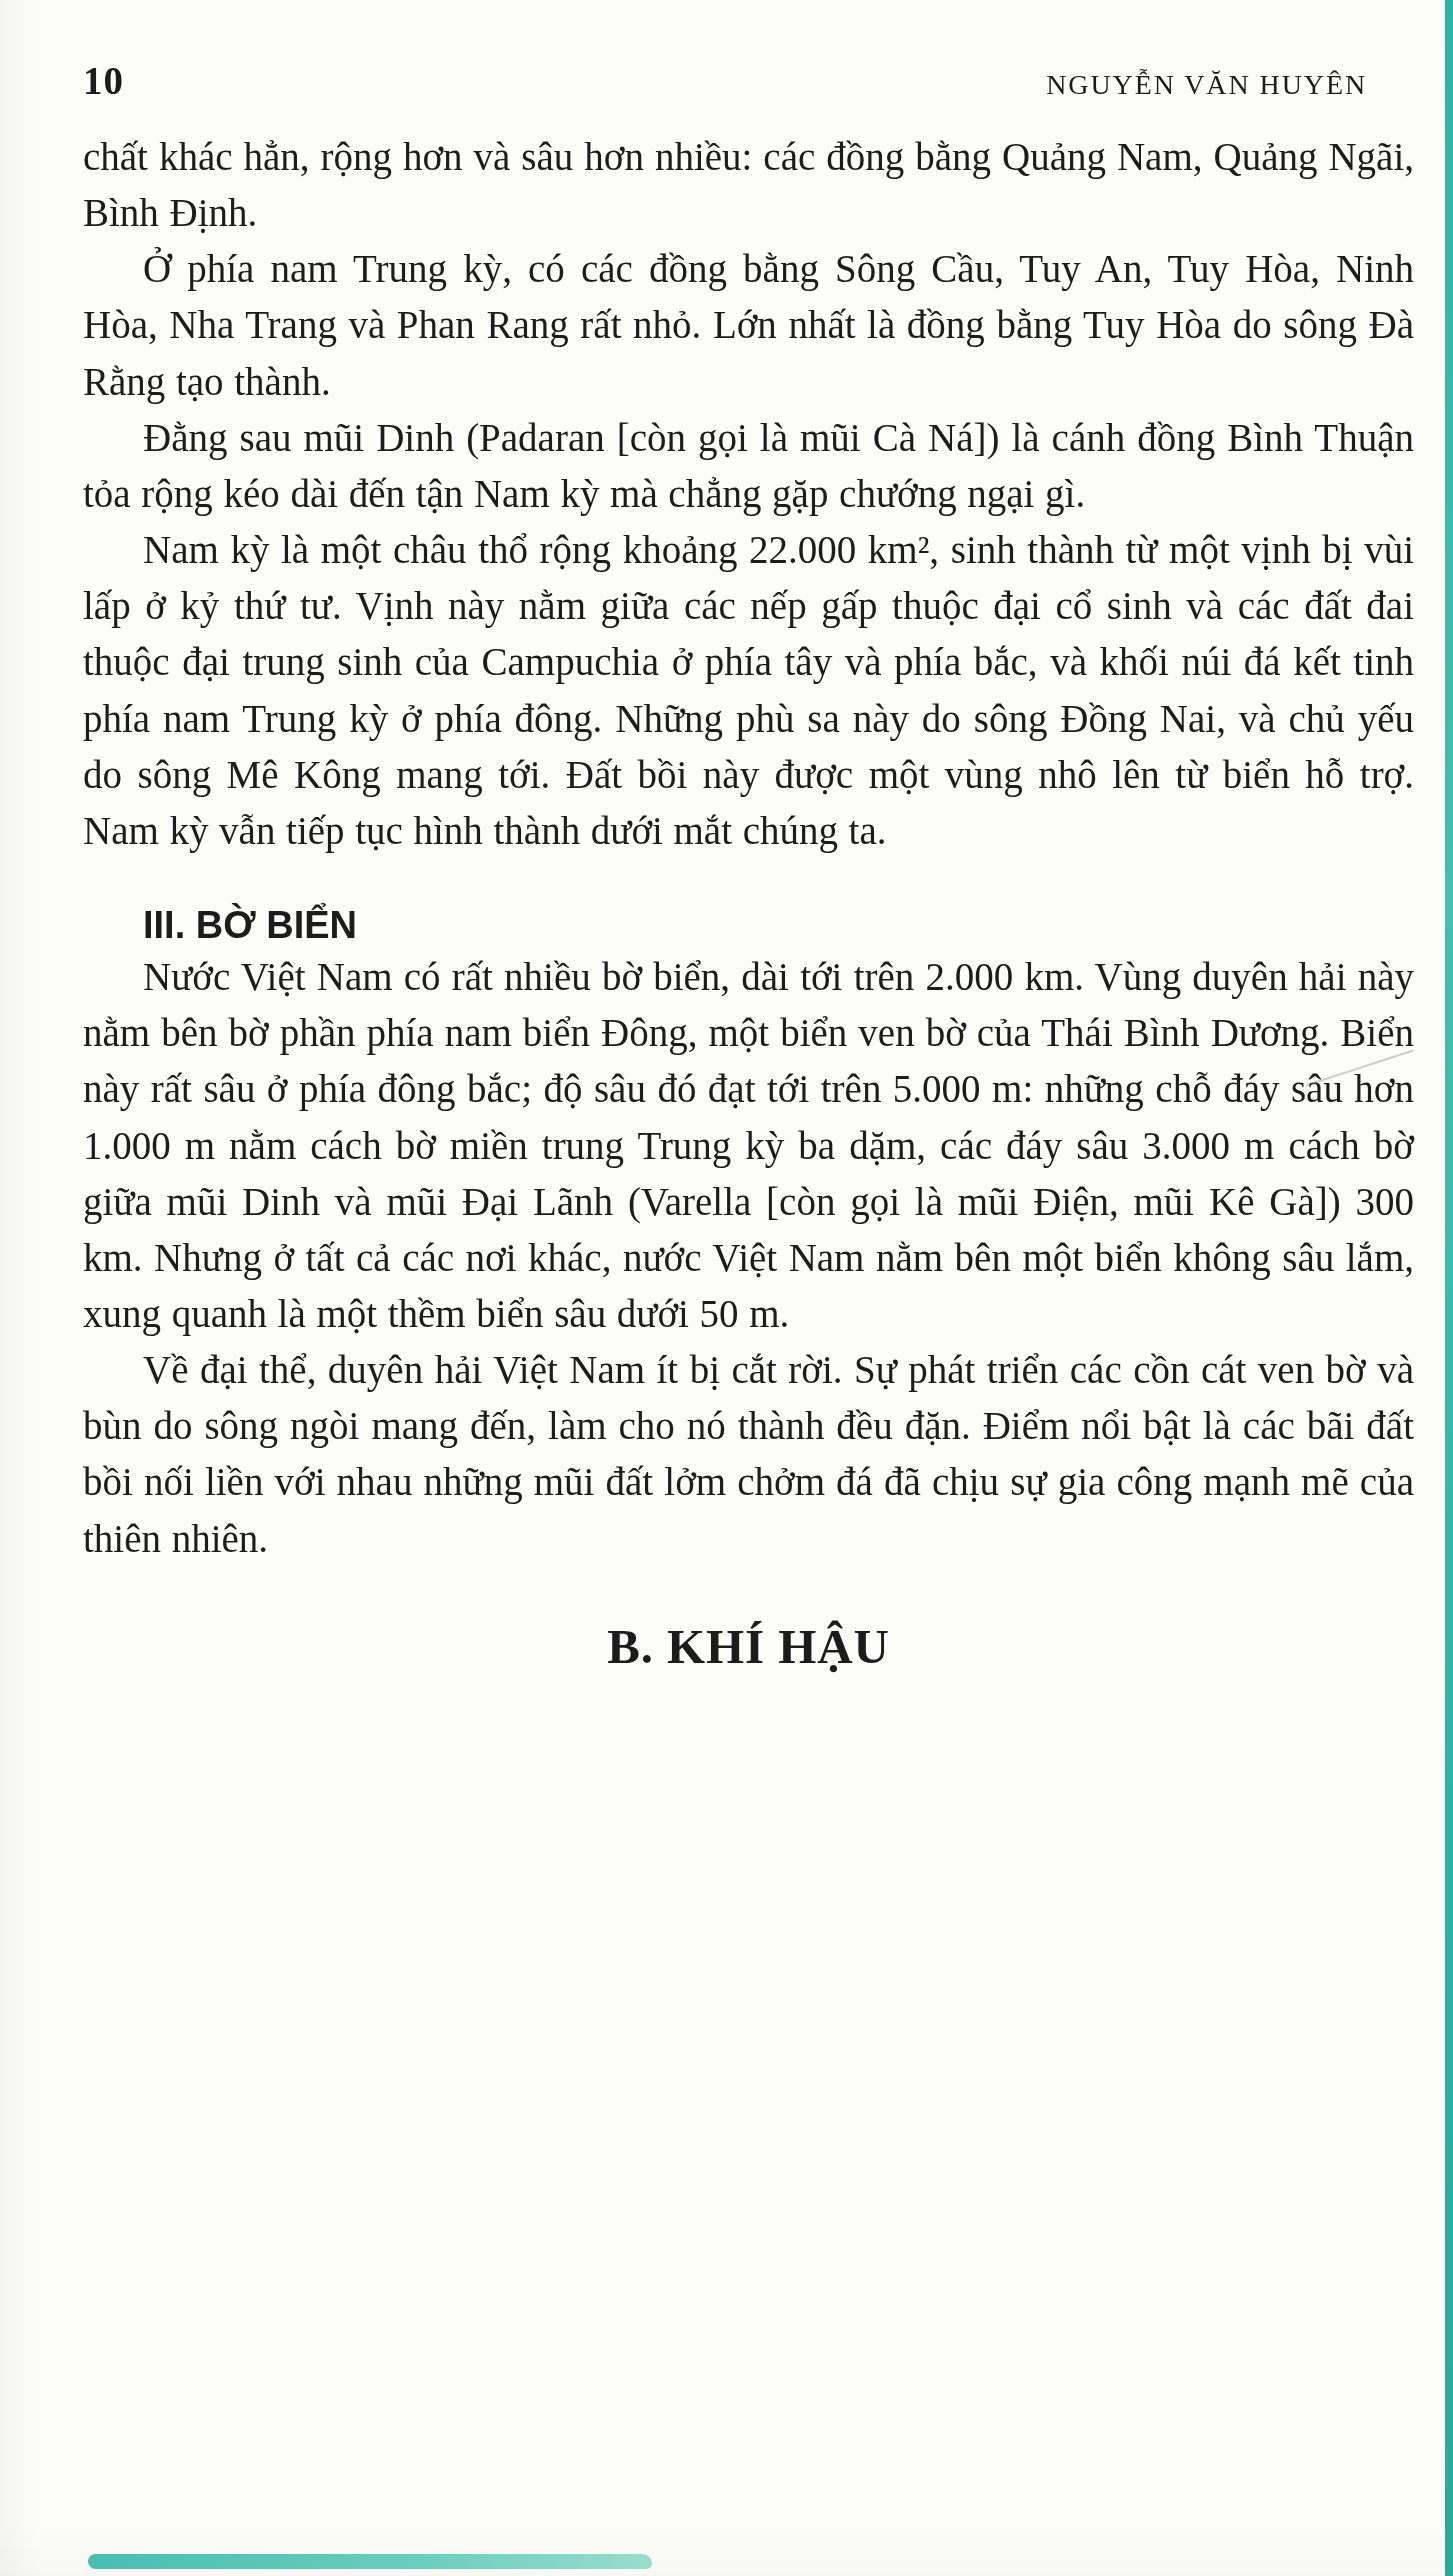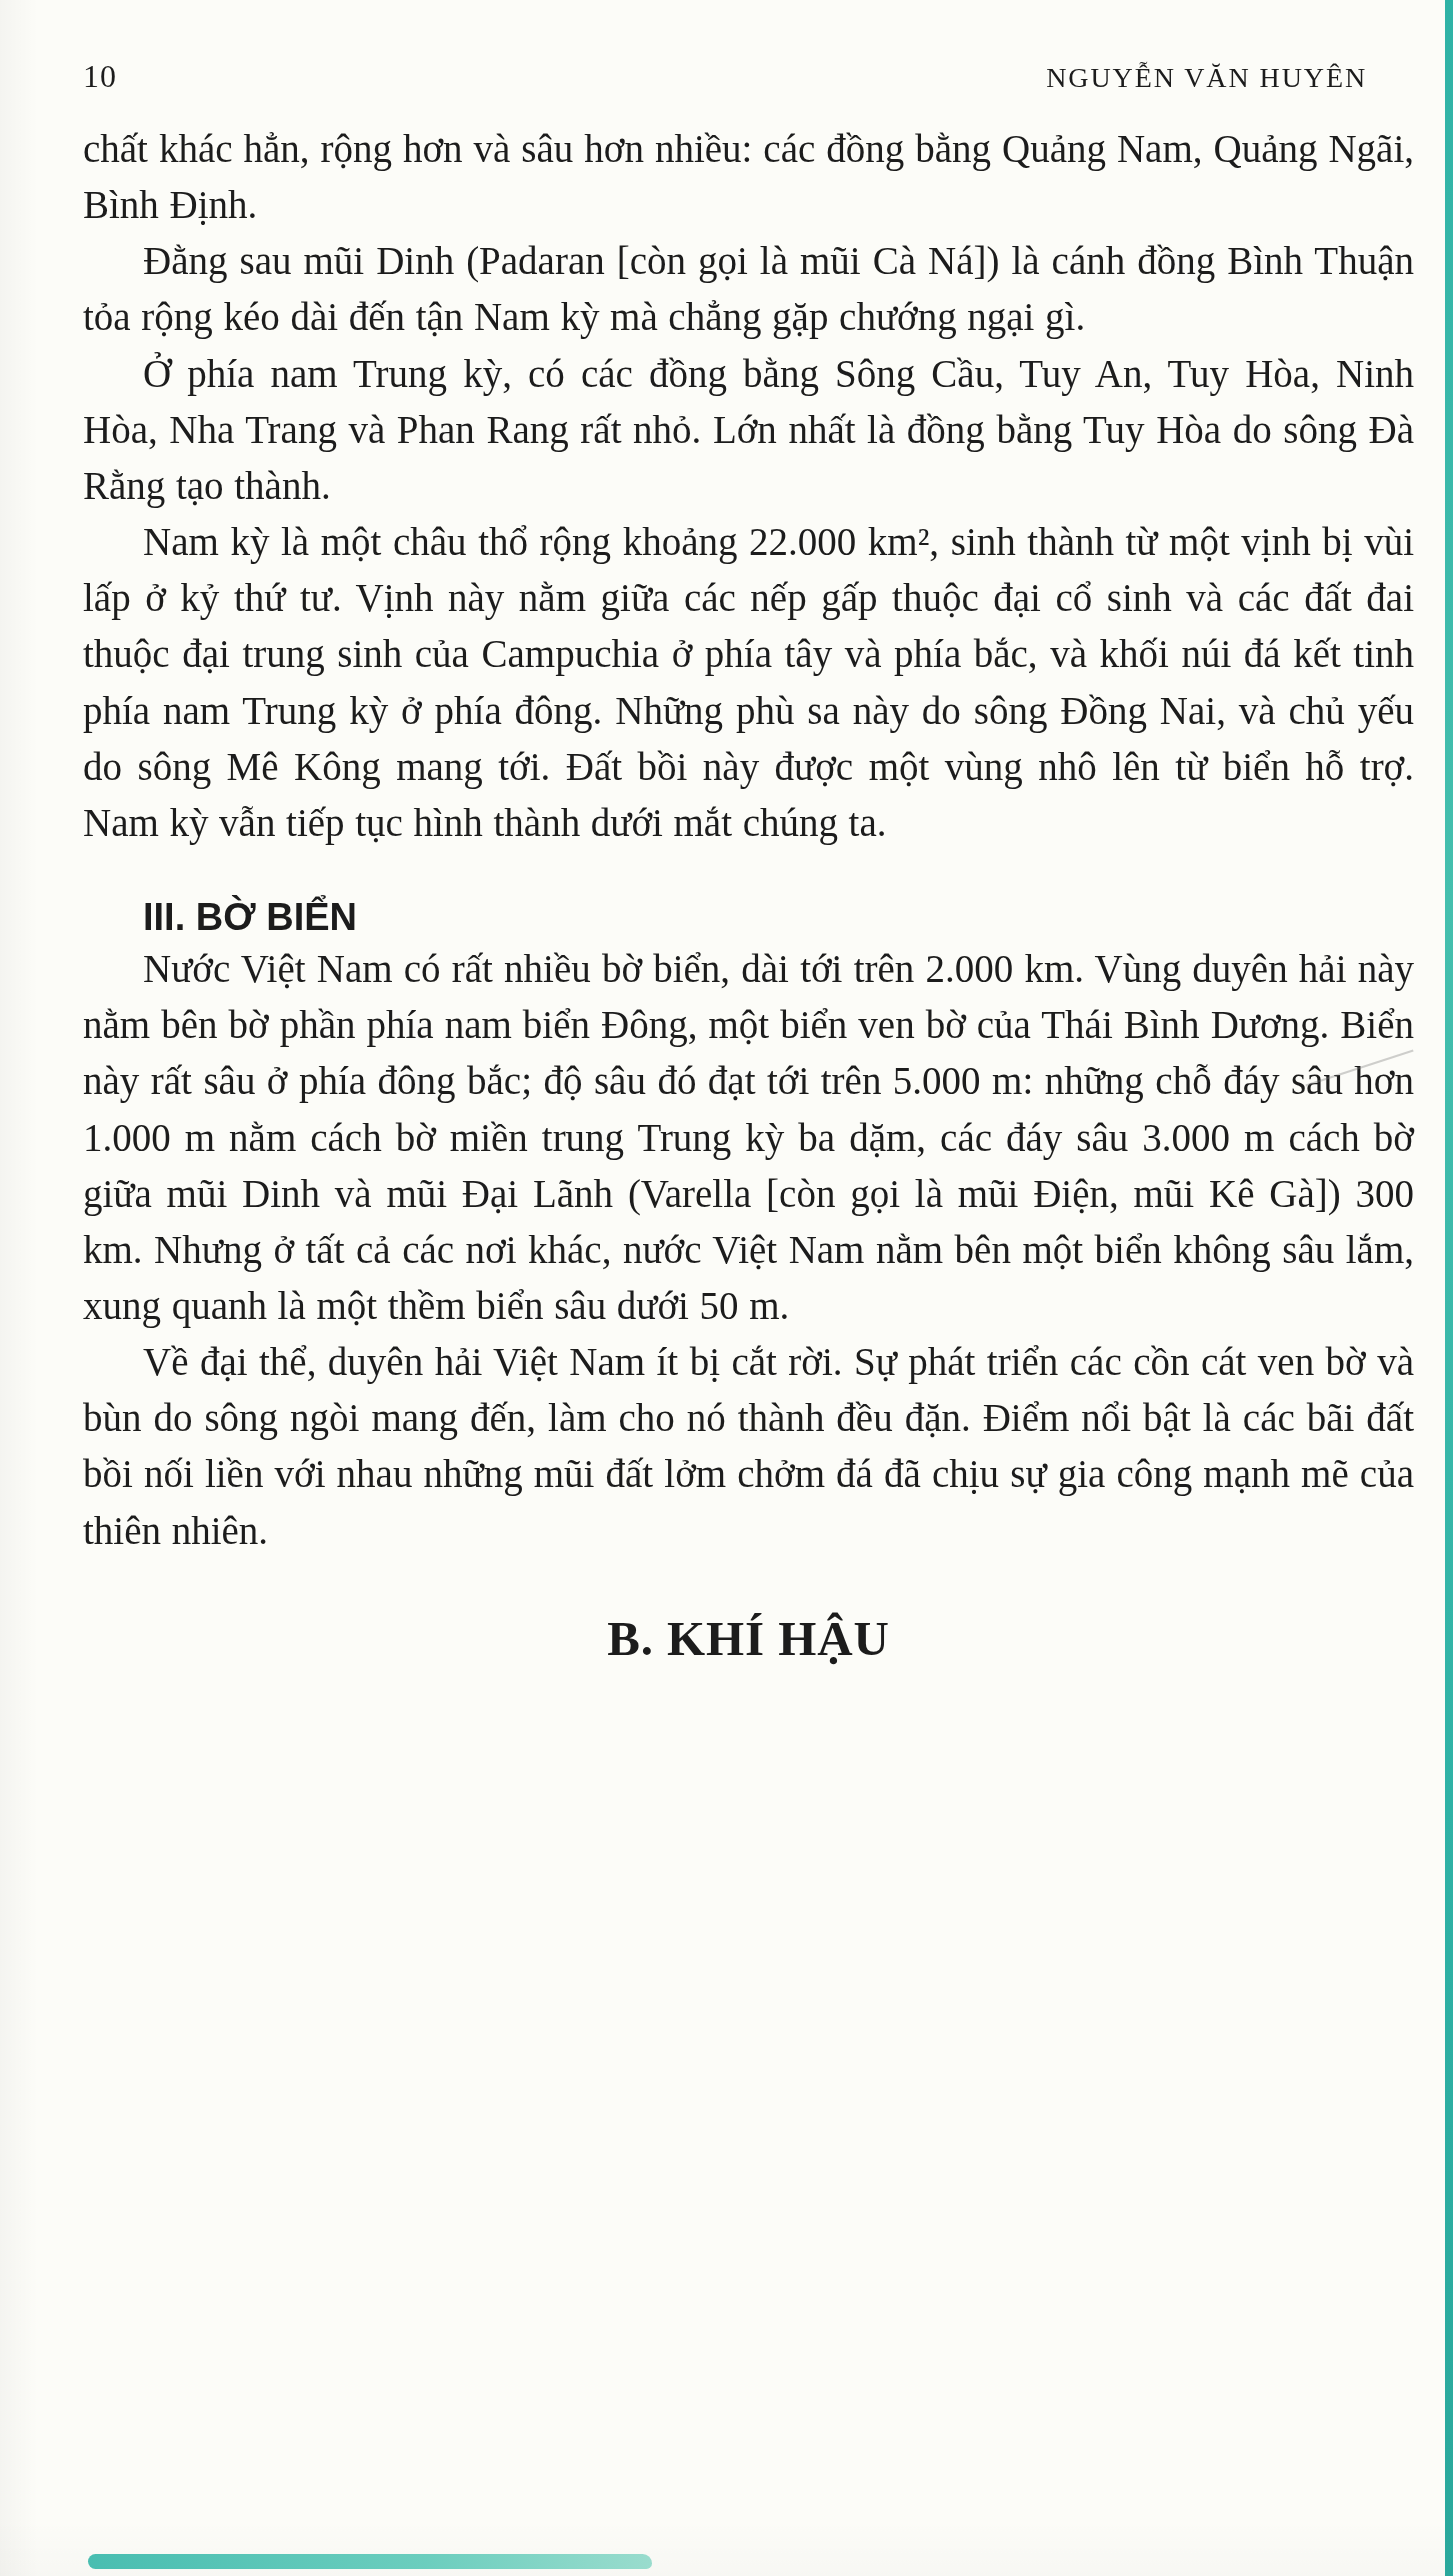"10" .pagenum { font-size: 32px -> 39px; font-weight: none -> bold }
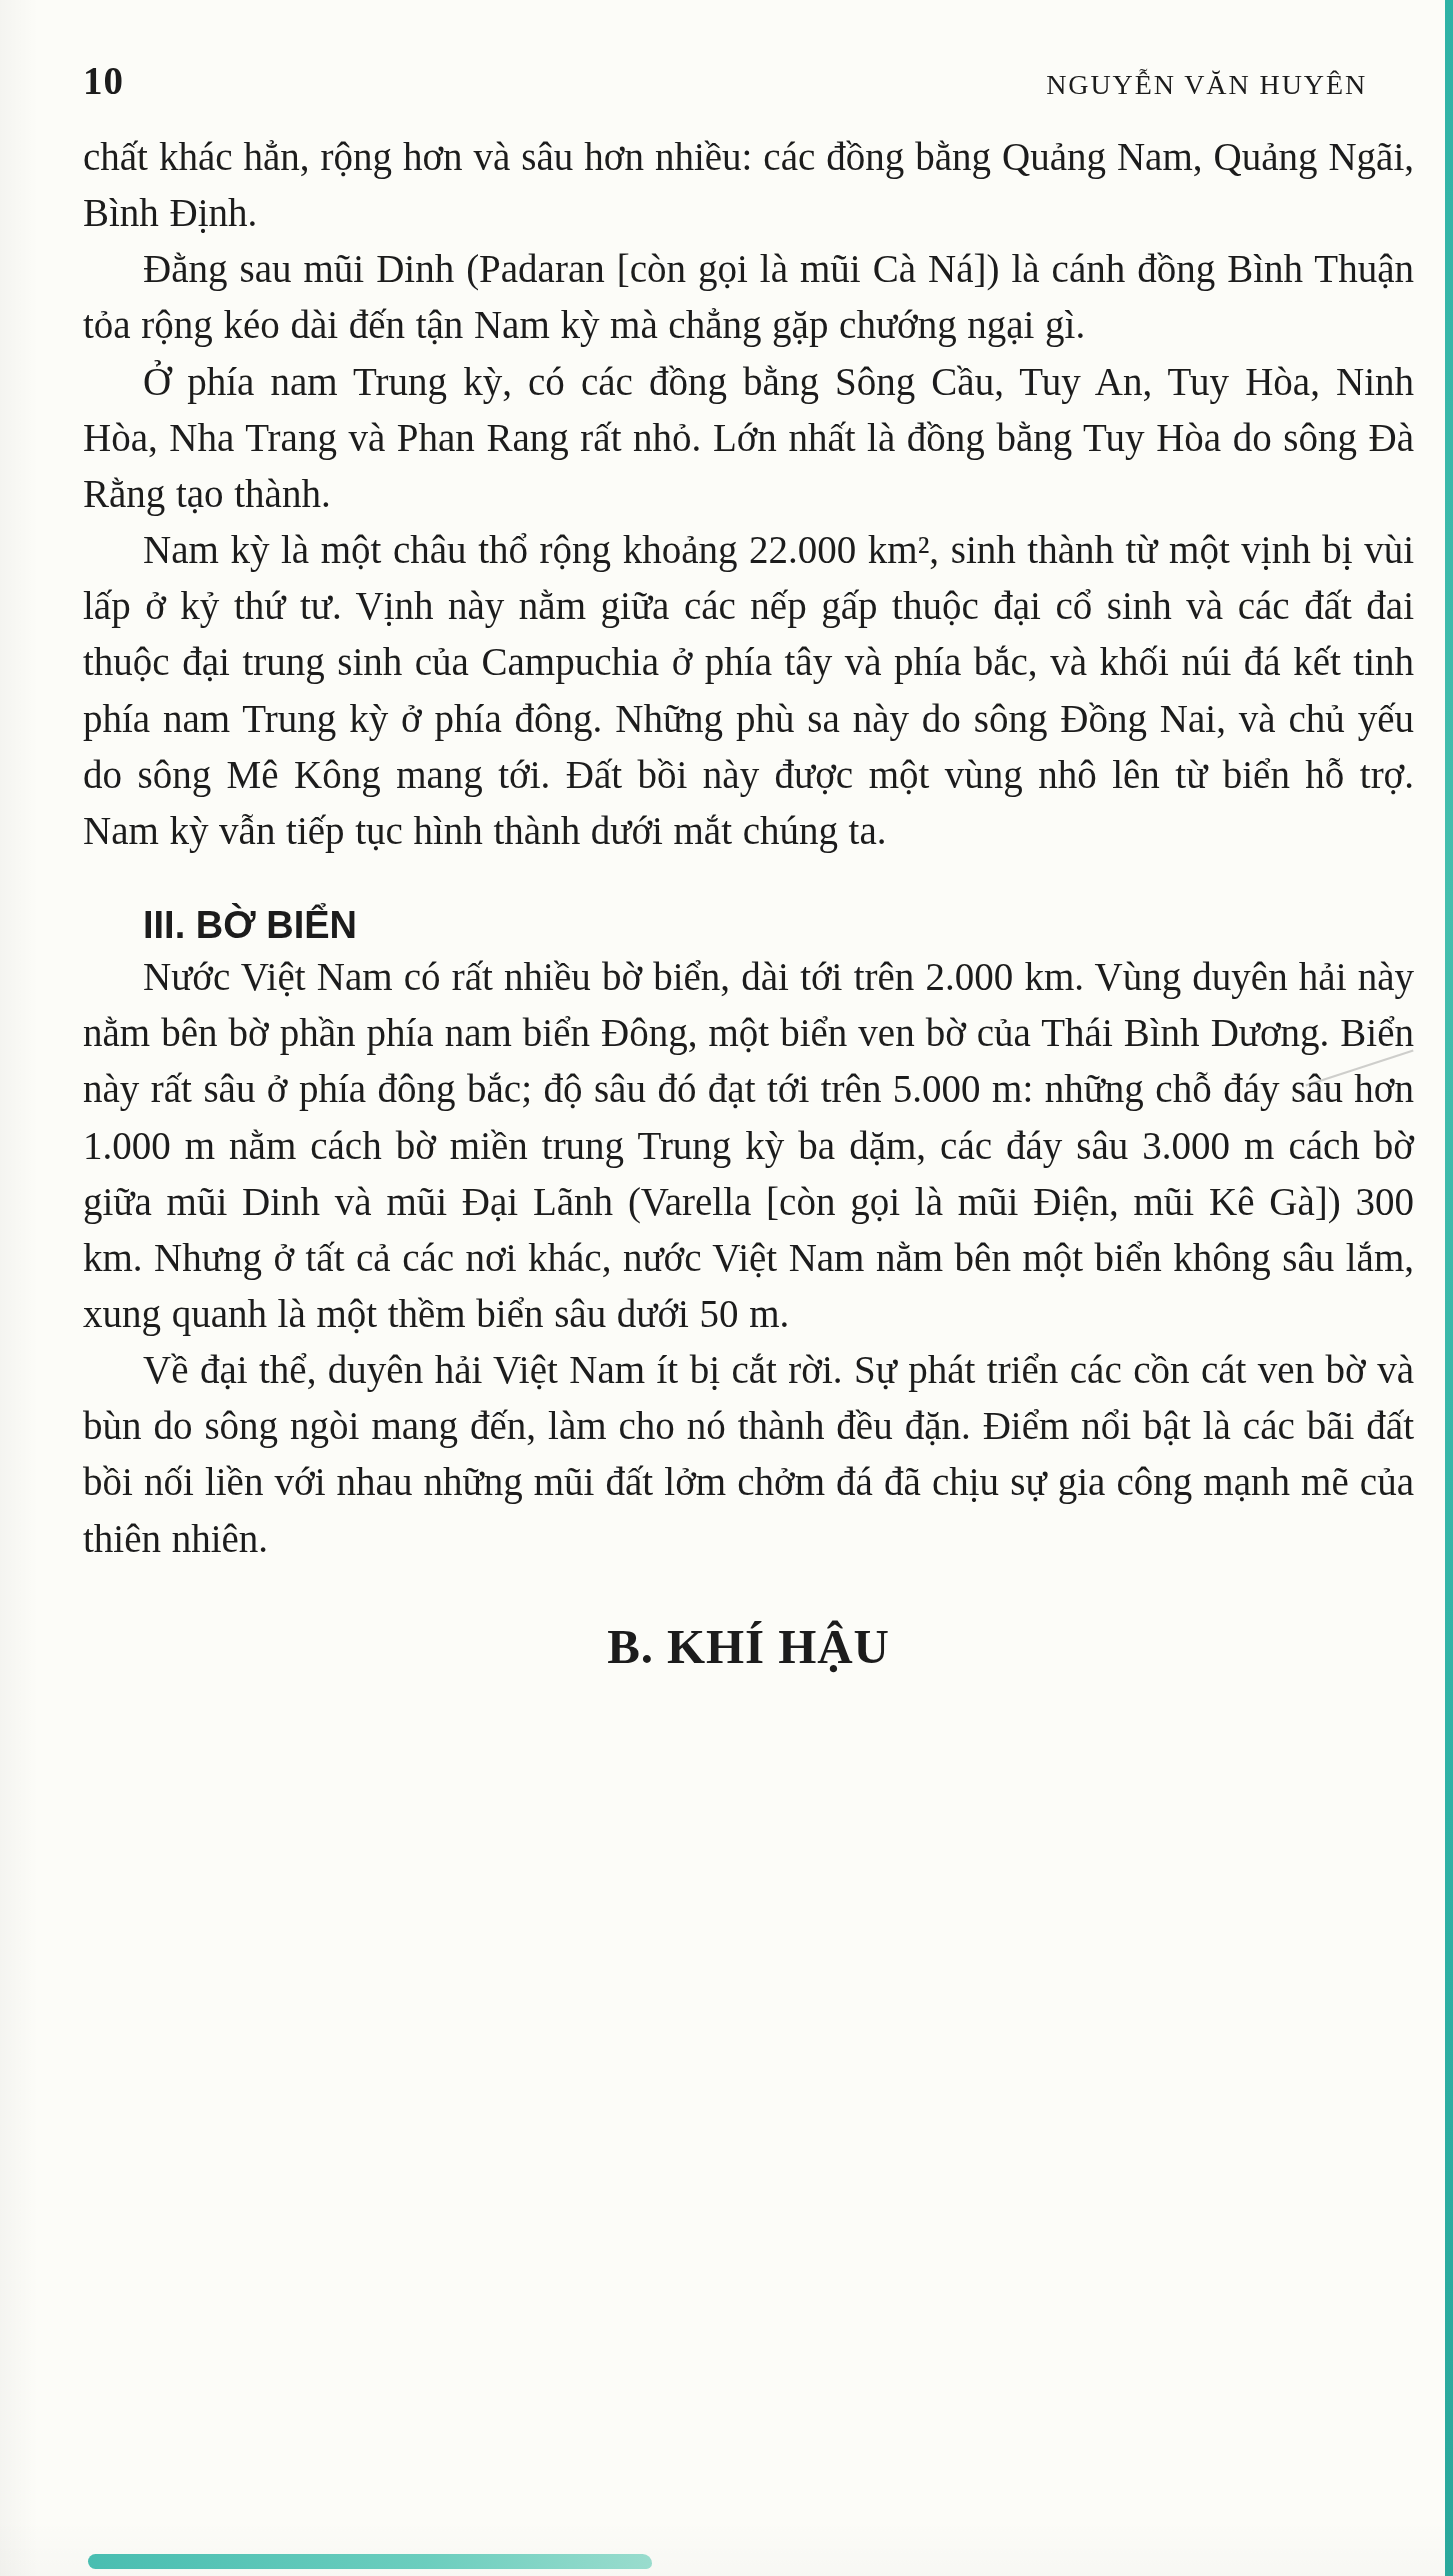"Đằng sau mũi Dinh (Padaran" p.para { order: before "Ở phía nam Trung kỳ," -> after "Ở phía nam Trung kỳ," }
